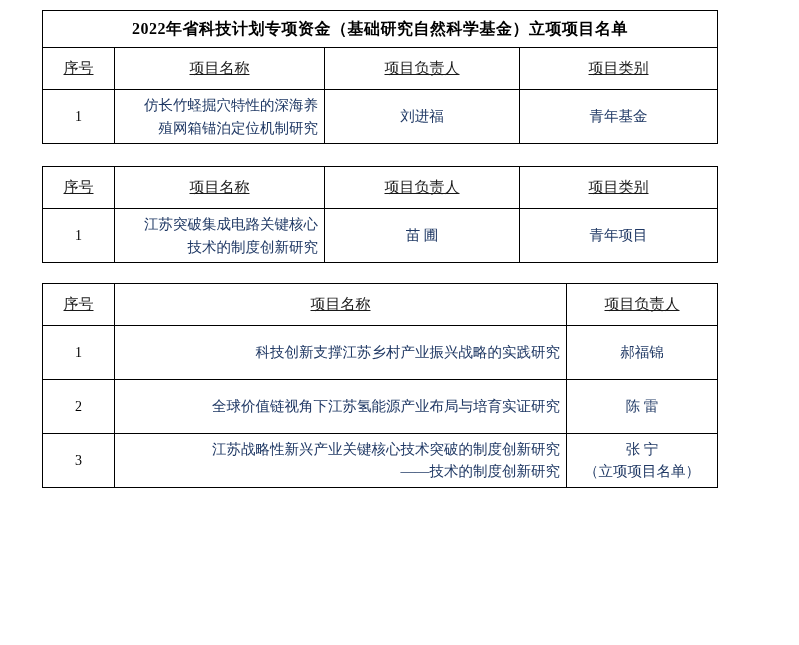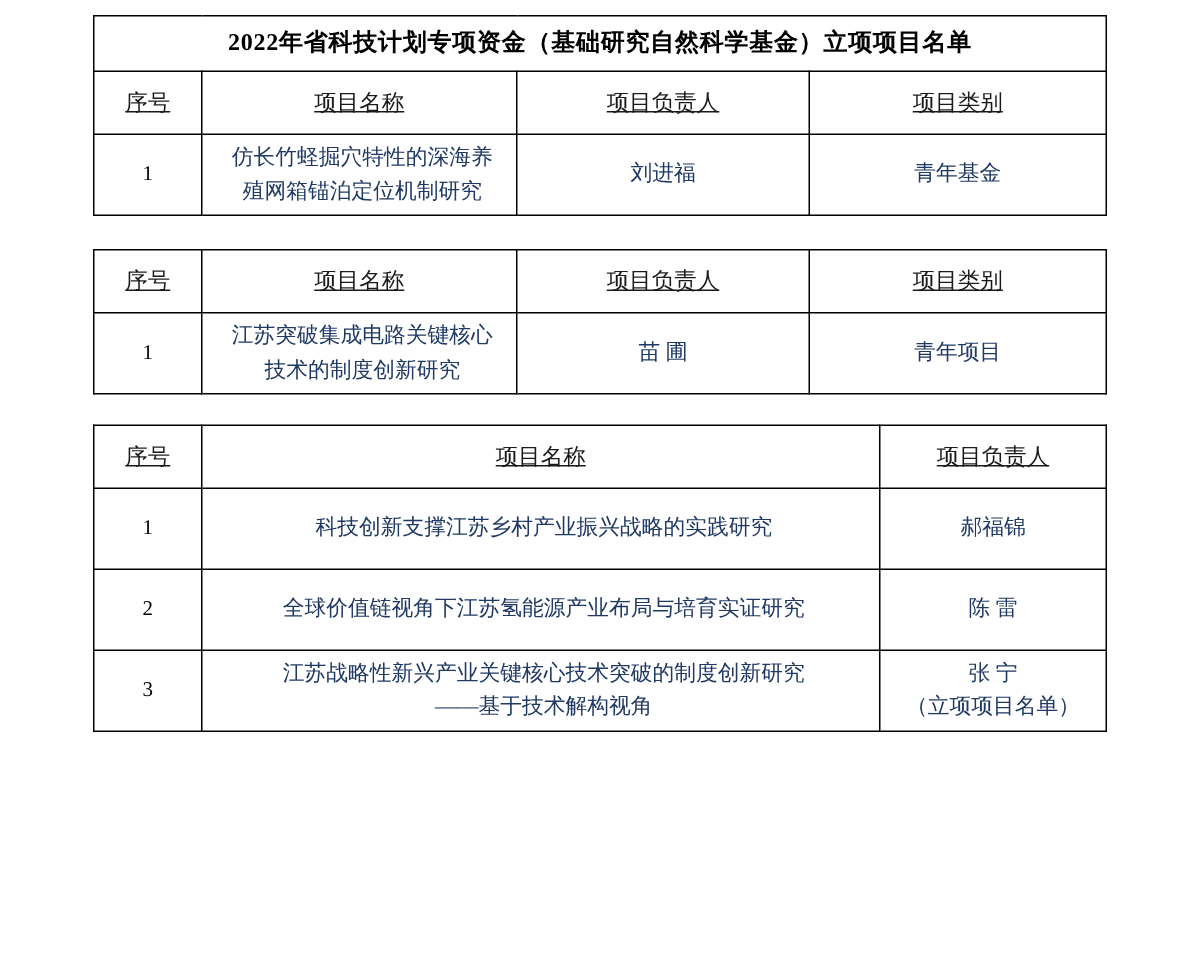"2022年省科技计划专项资金（基础研究自然科学基金）立项项目名单" .page { padding: 0 62px -> 0 42px }
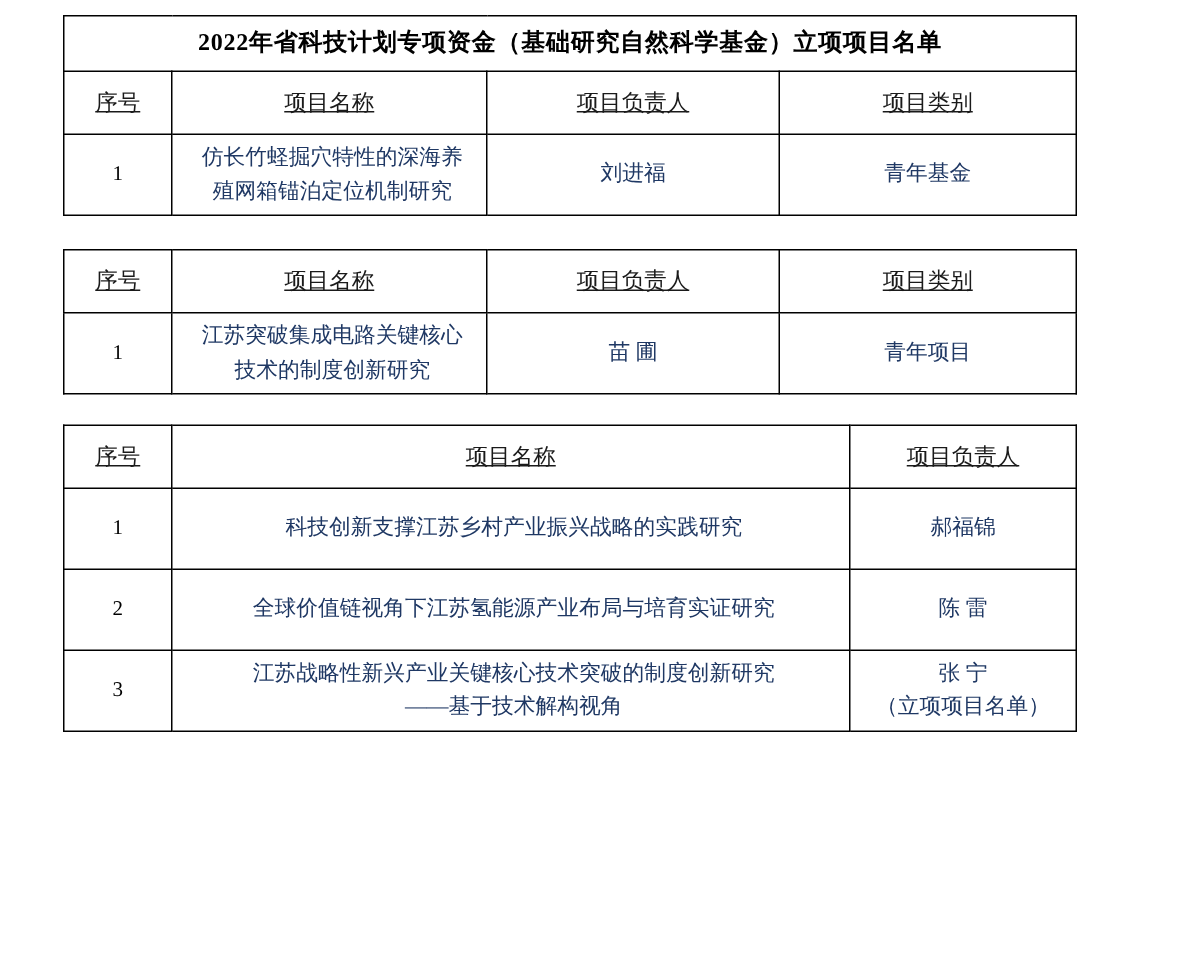"仿长竹蛏掘穴特性的深海养" .cell-text.left { text-align: center -> right }
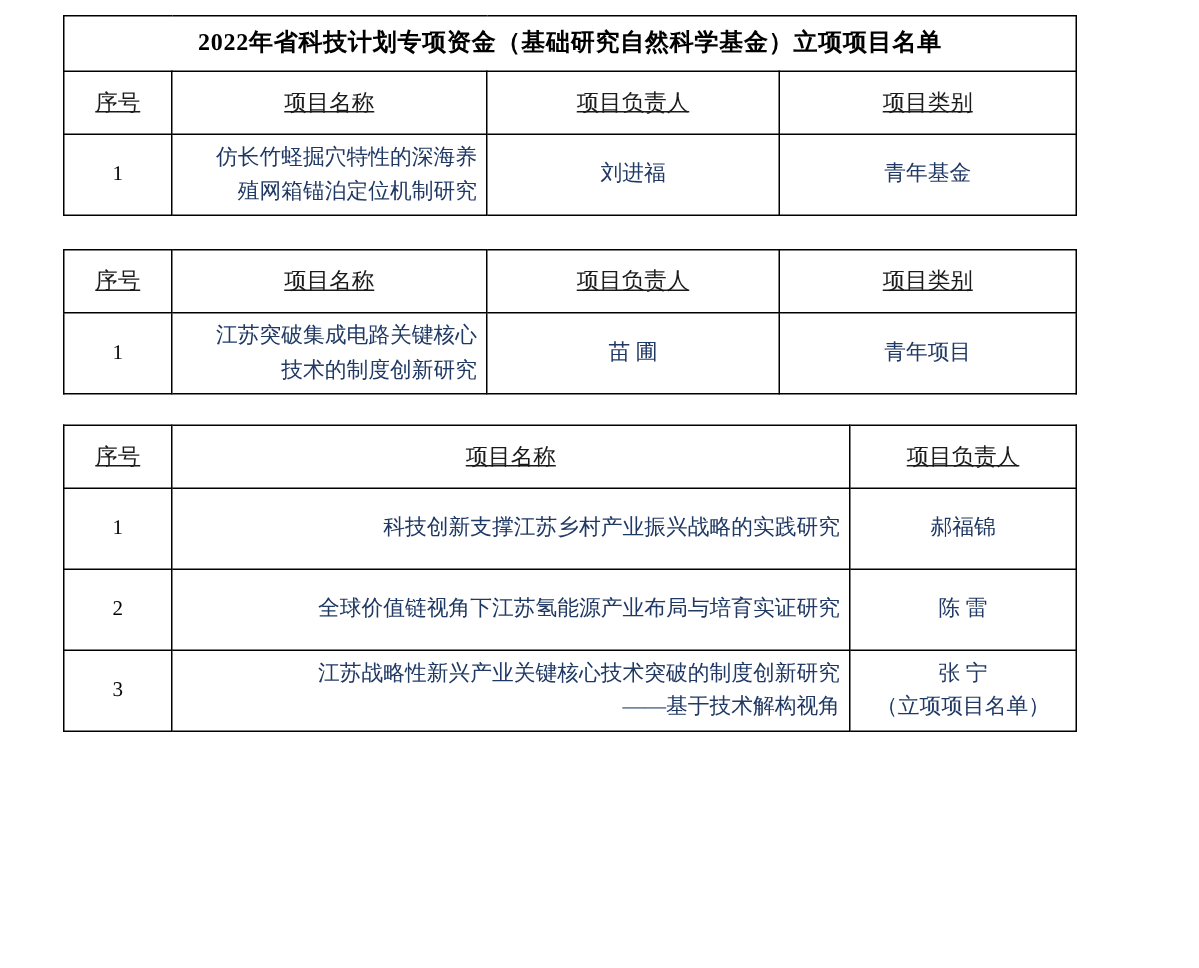"——基于技术解构视角" span.cell-text { text: 基于技术解构视角 -> 技术的制度创新研究 }
